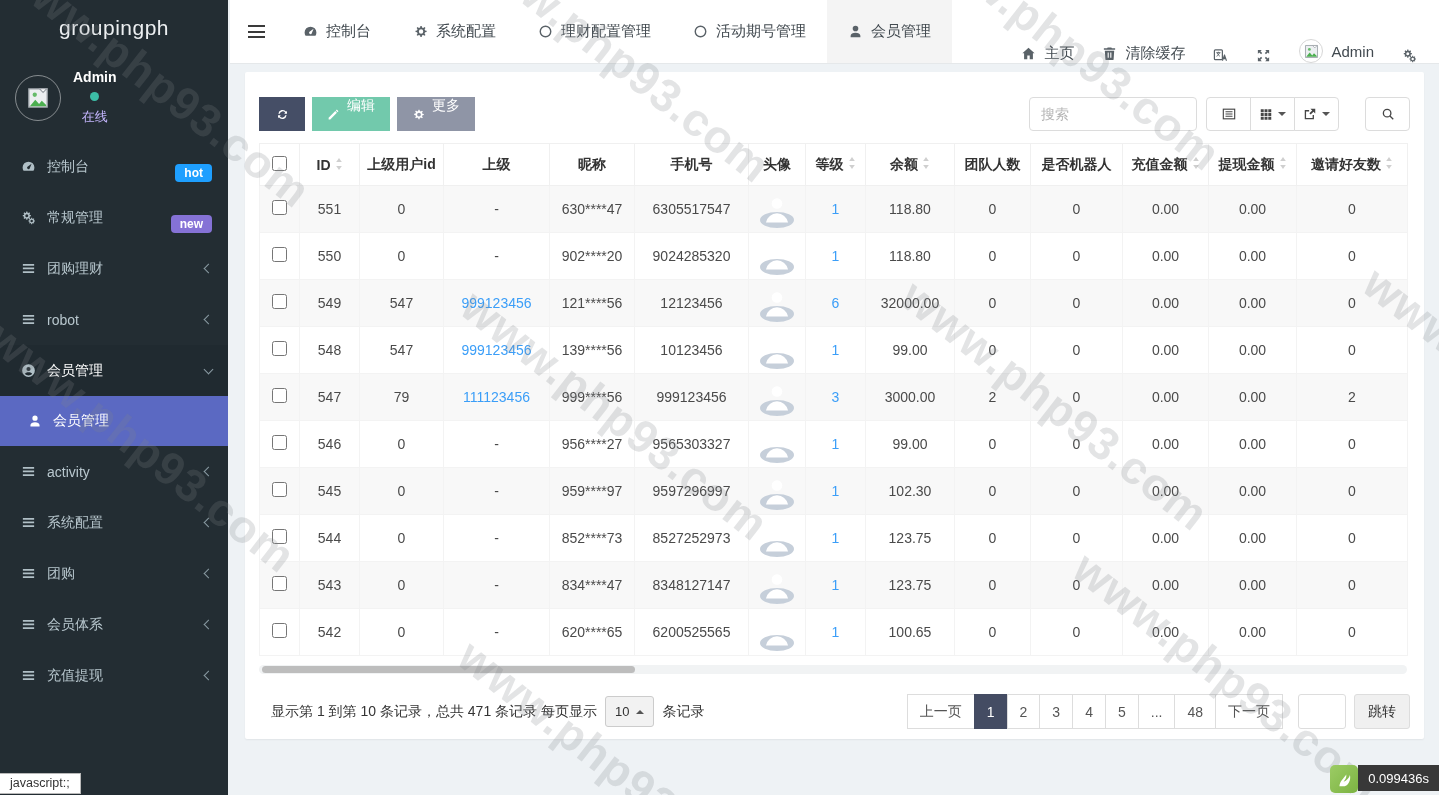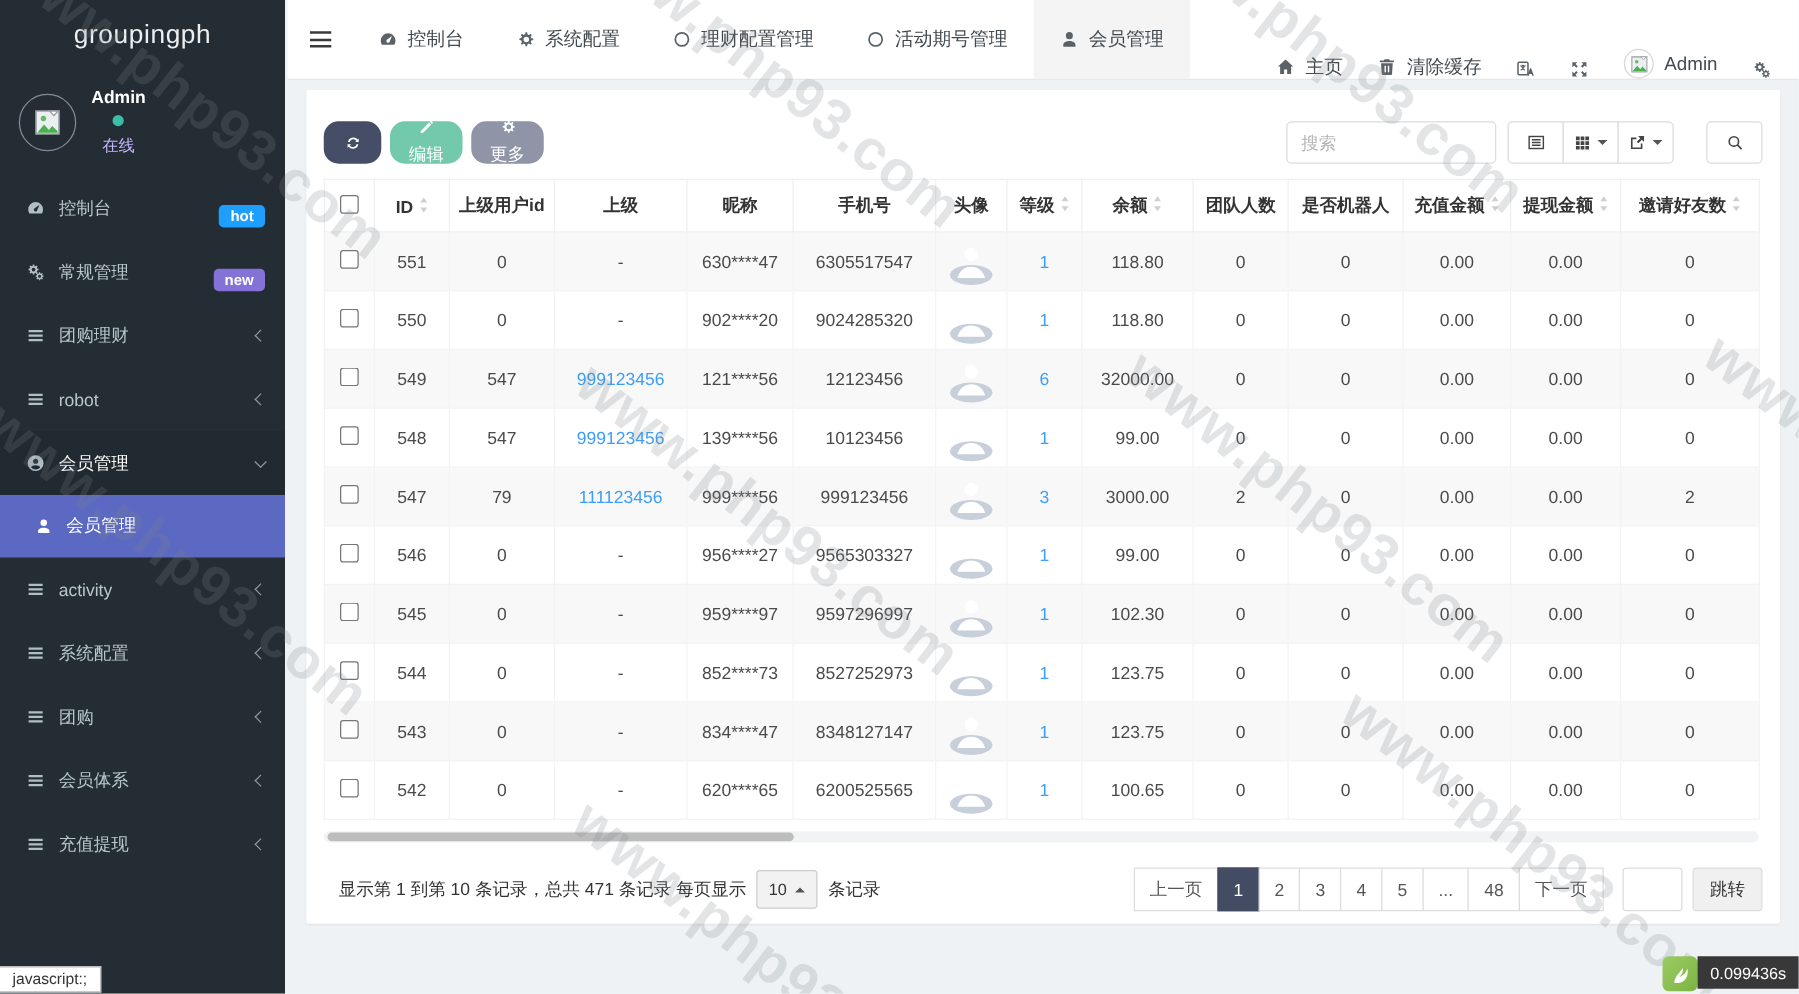"编辑" .btn { border-radius: 12px -> 0; flex-direction: column -> none }
